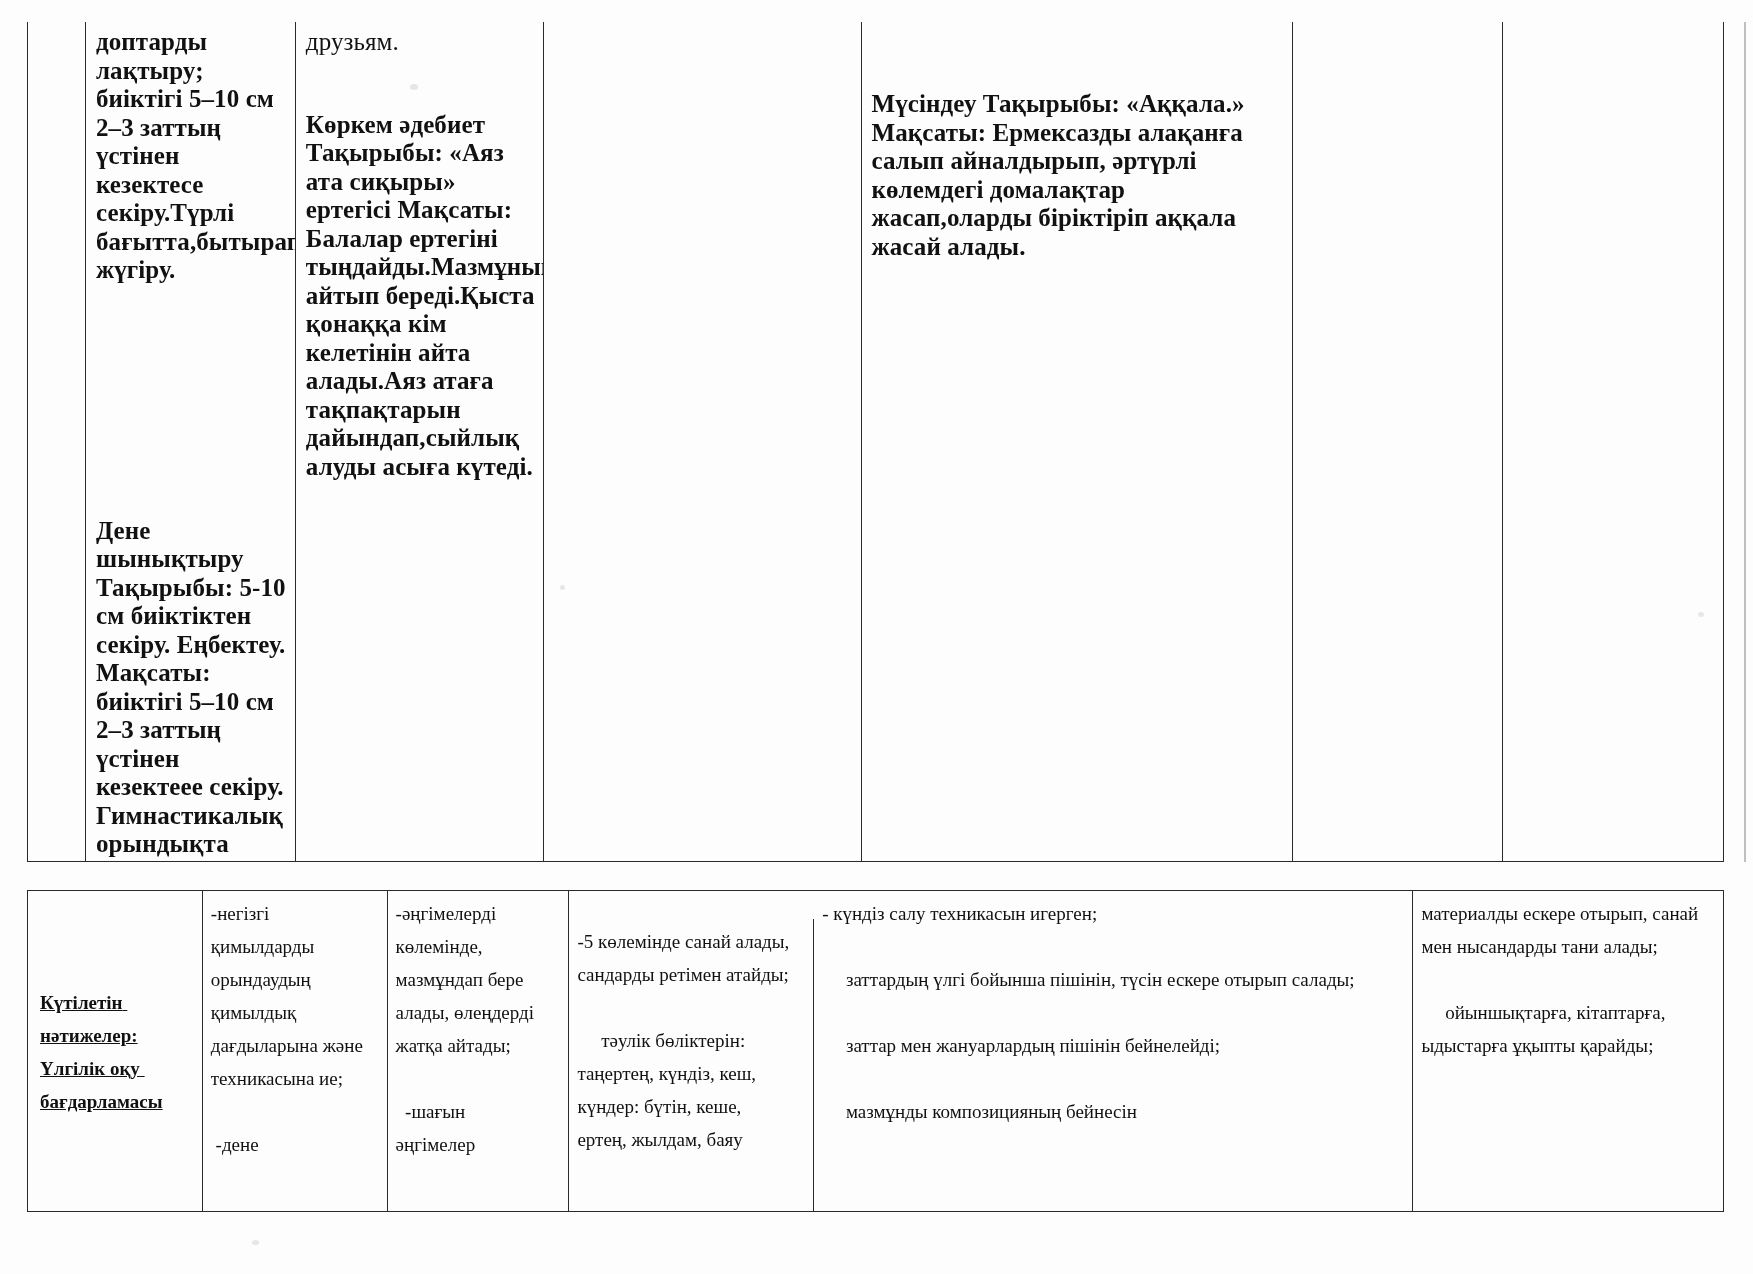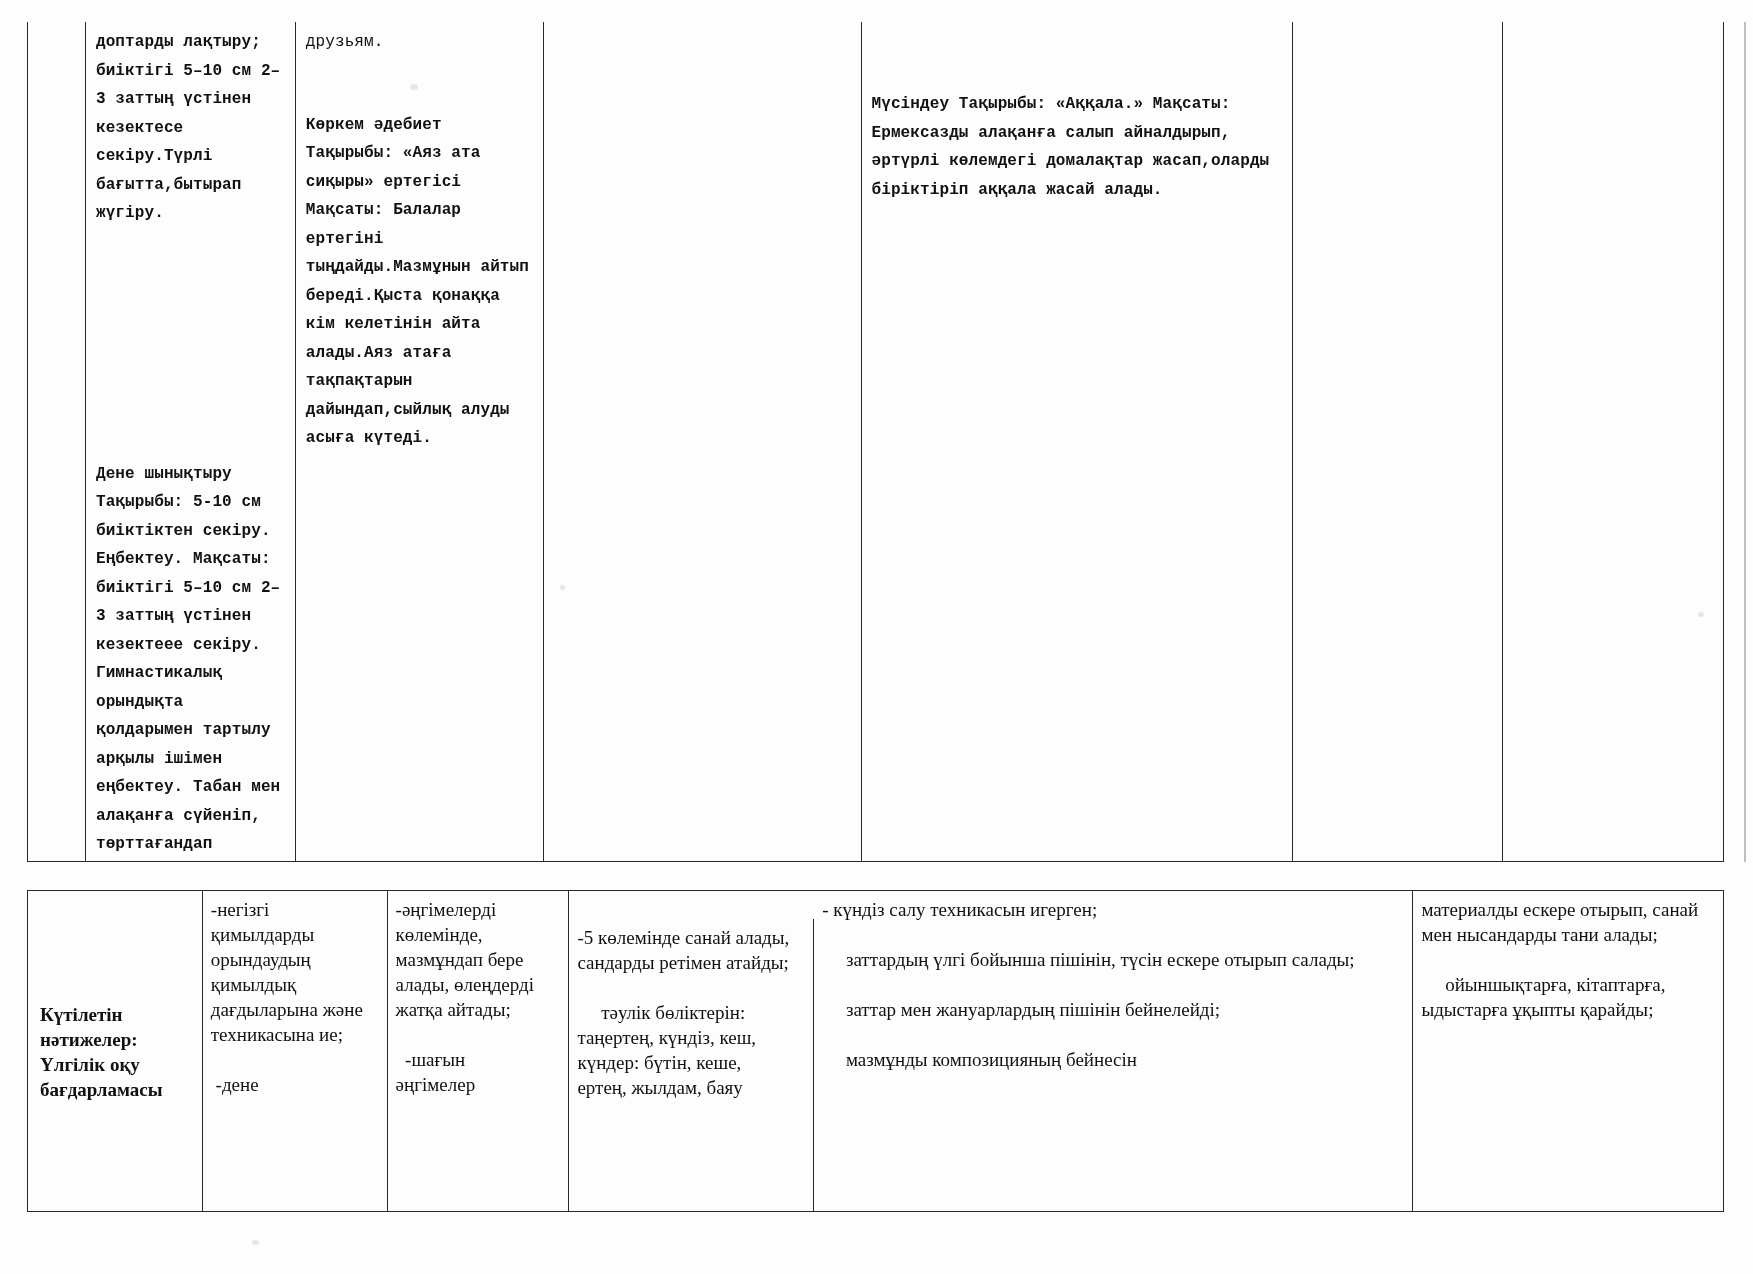"доптарды лақтыру; биіктігі 5–10 см" .blk { font-family: Liberation Mono, monospace -> none; font-size: 16px -> 25px }
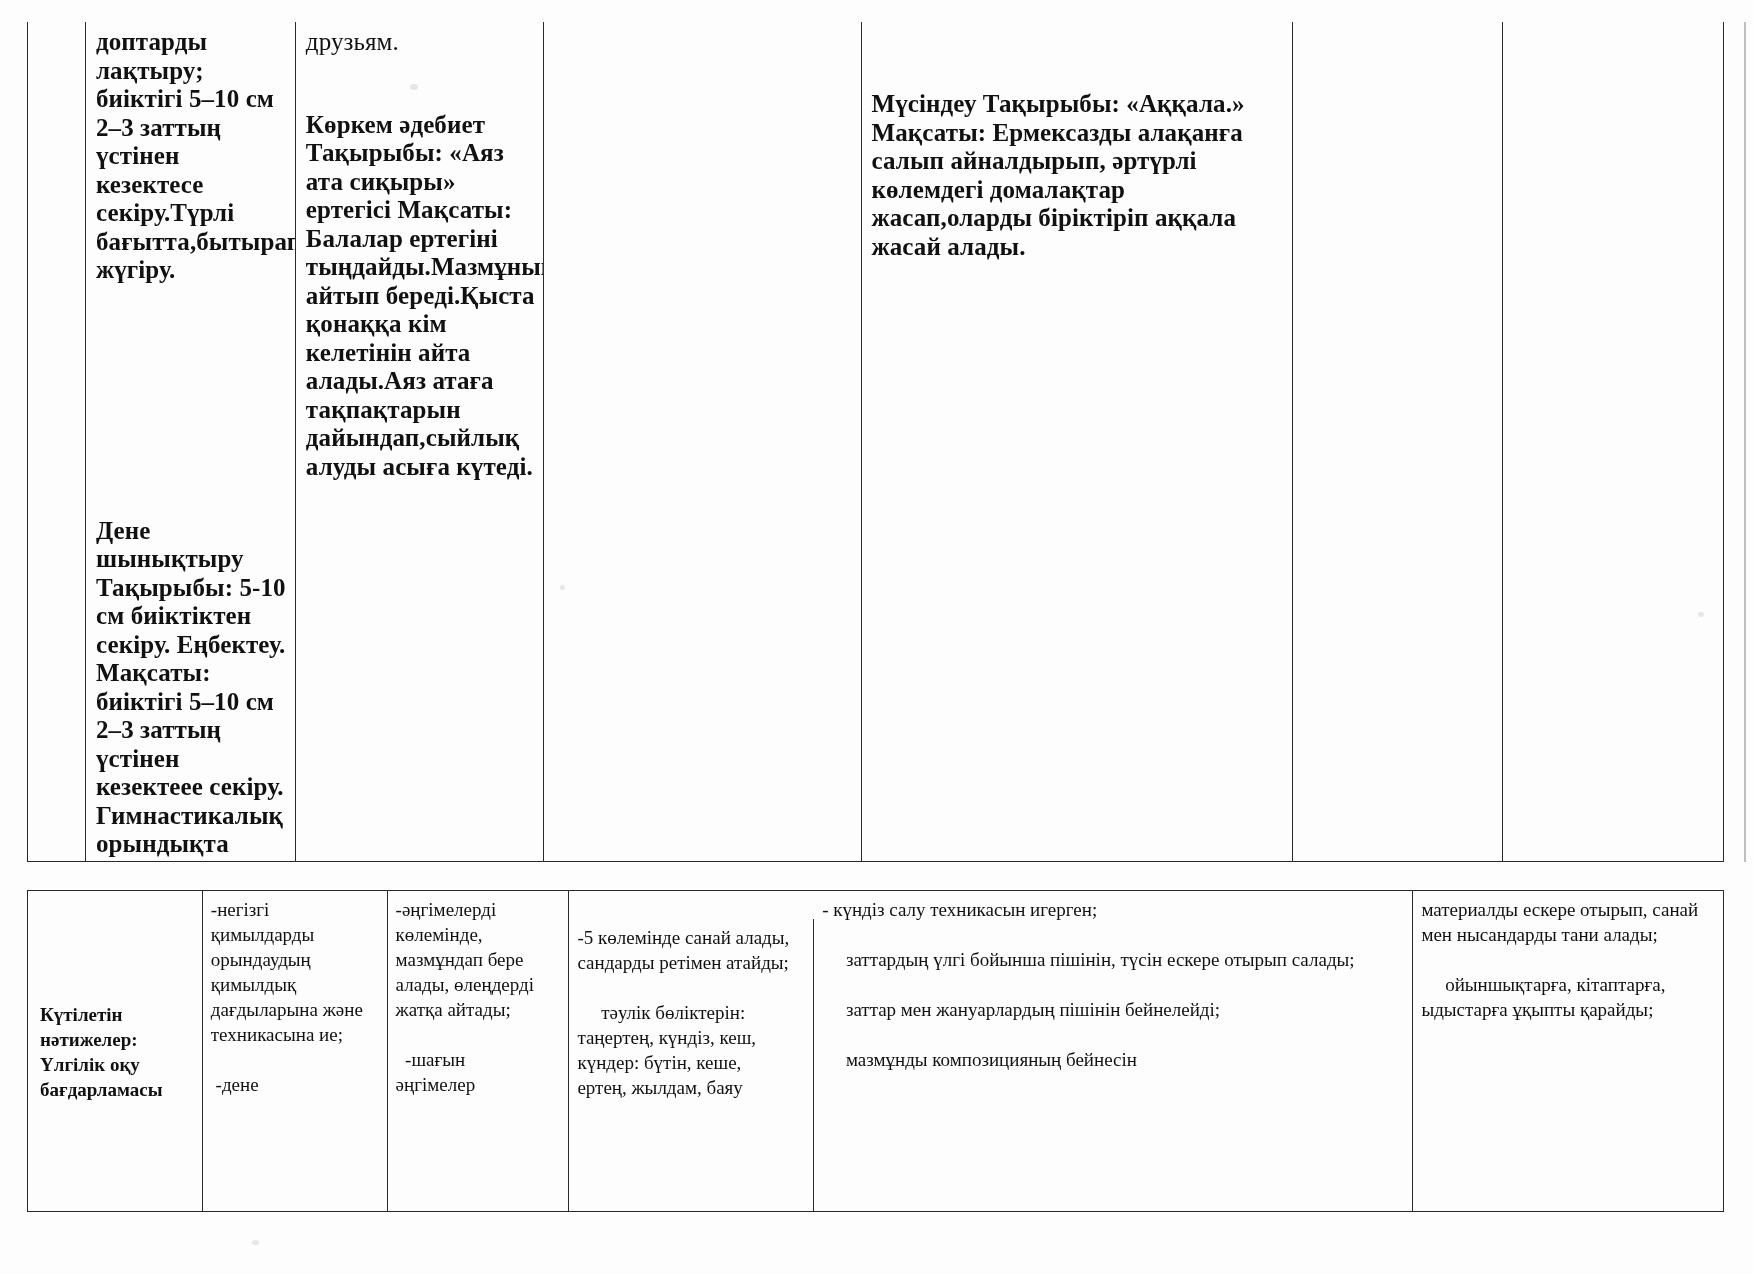"-негізгі қимылдарды орындаудың қимылдық" .bottom-table .bcol { line-height: 25px -> 33px }
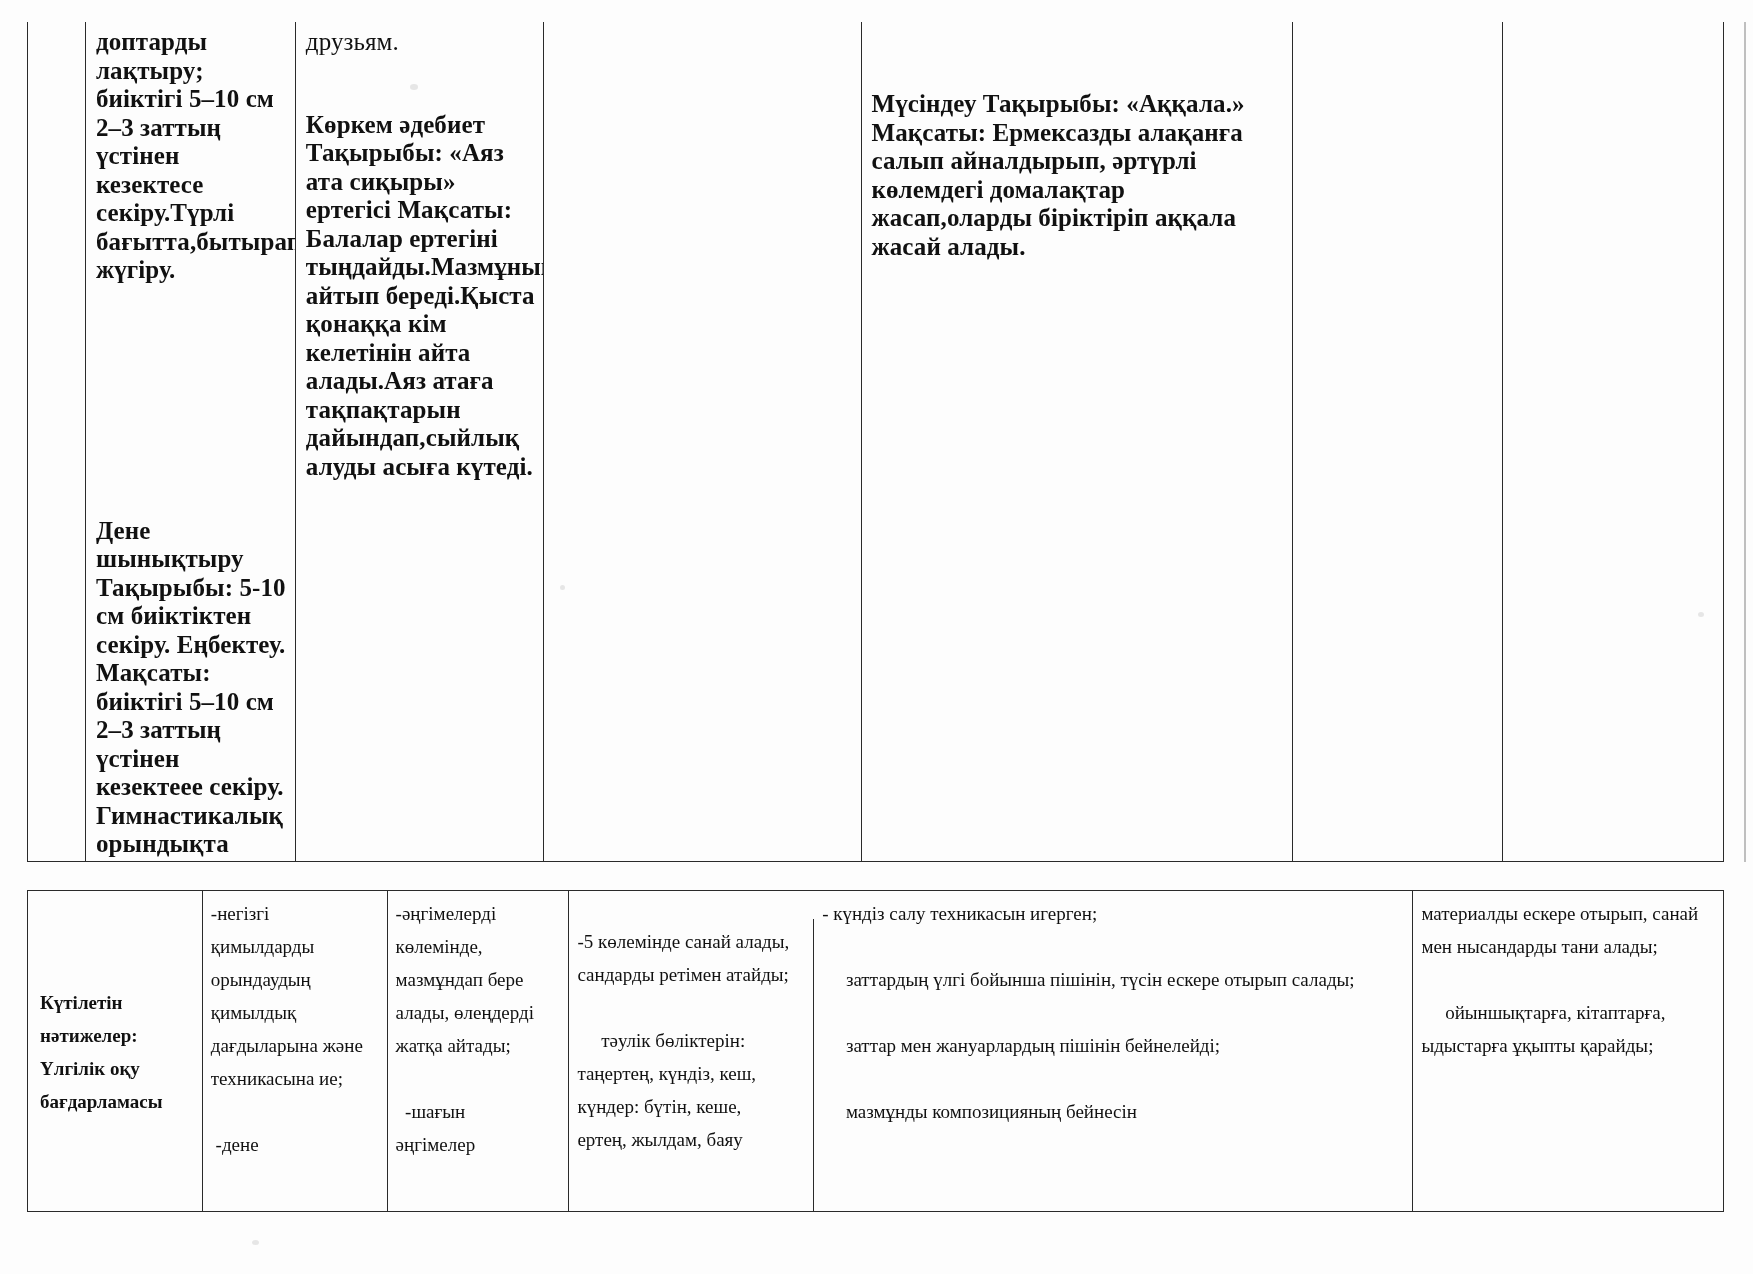"Күтілетін нәтижелер:" .b1 .inner { text-decoration: none -> underline }
